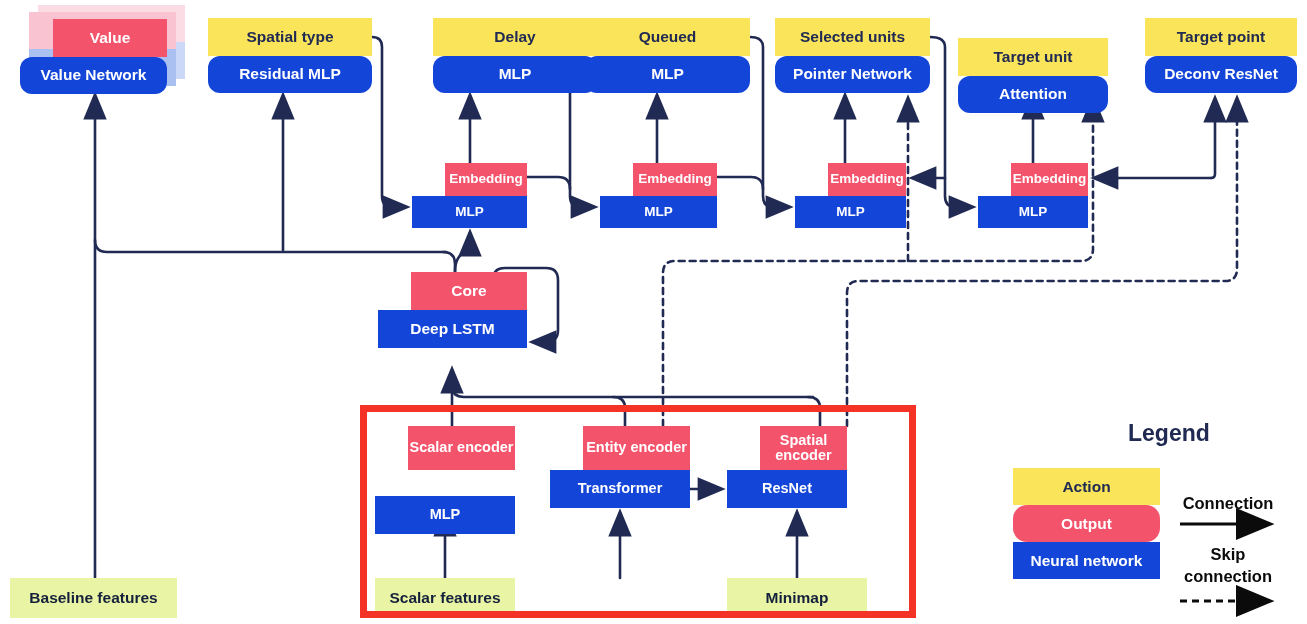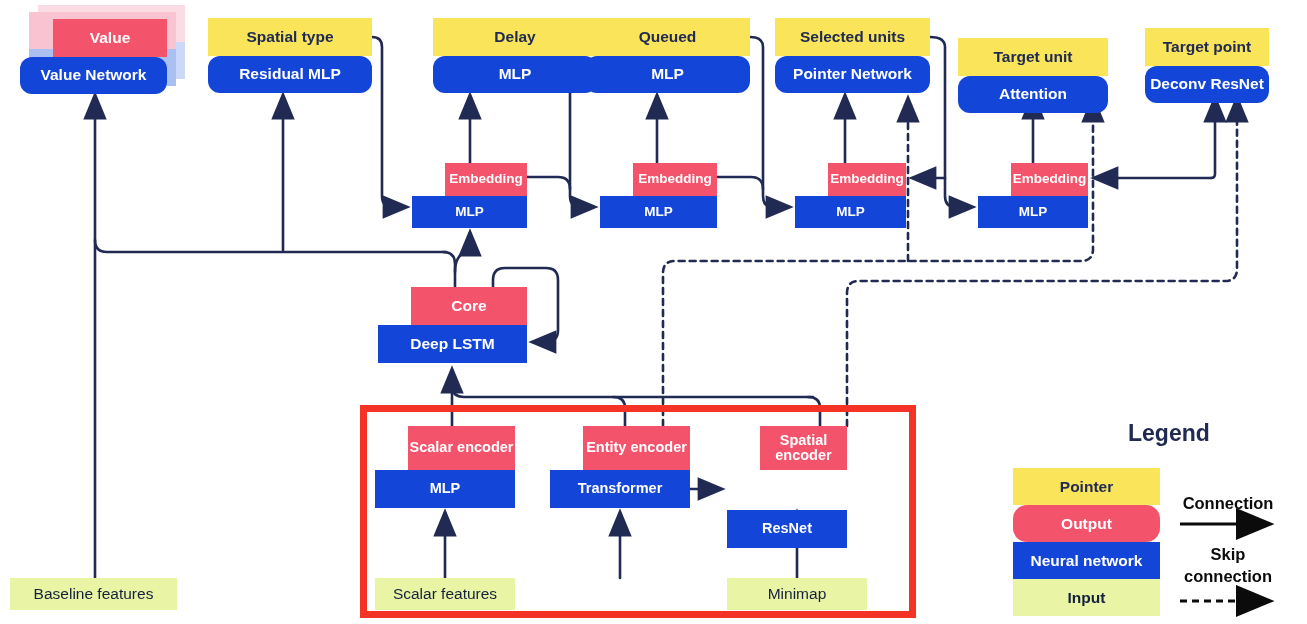"Target point" div.node { top: 28px -> 18px; width: 124px -> 152px }
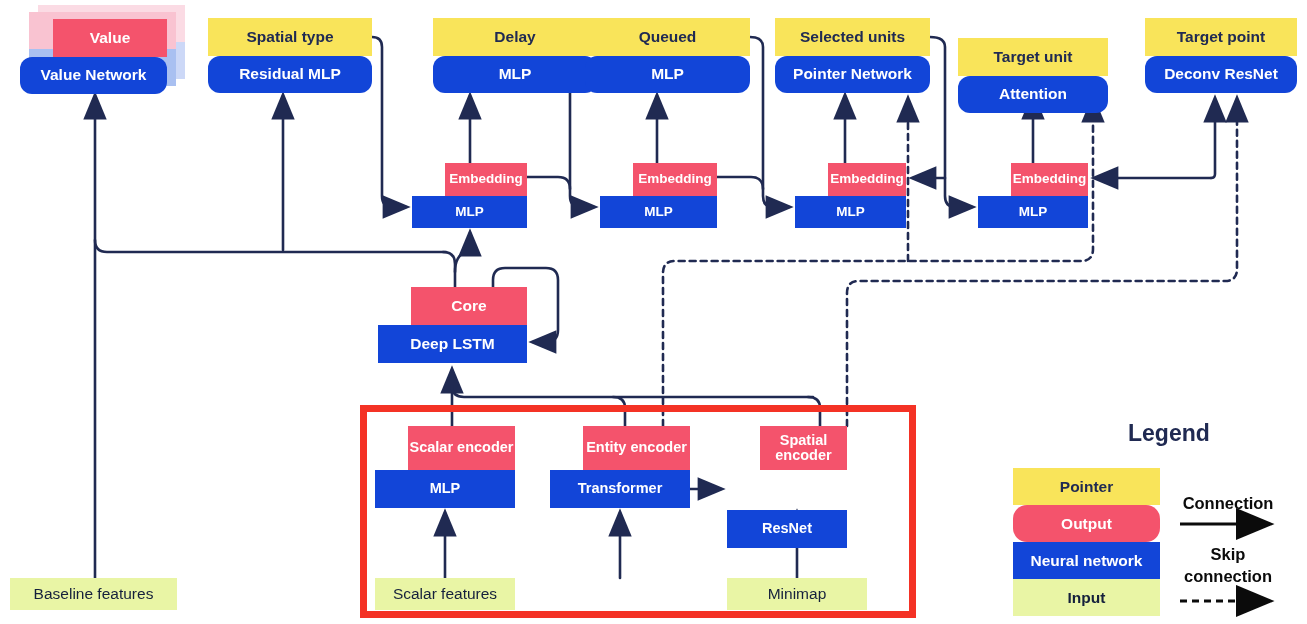"Core" div.node { top: 287px -> 272px }
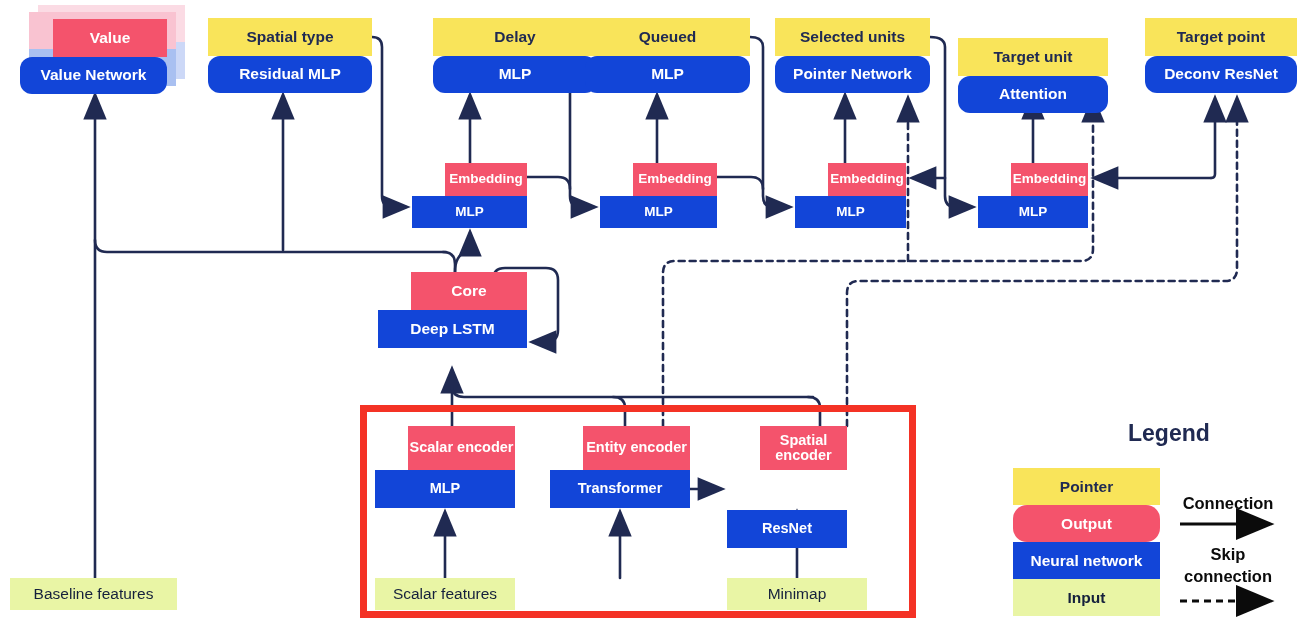"Scalar encoder" div.node { gap: none -> 26px }
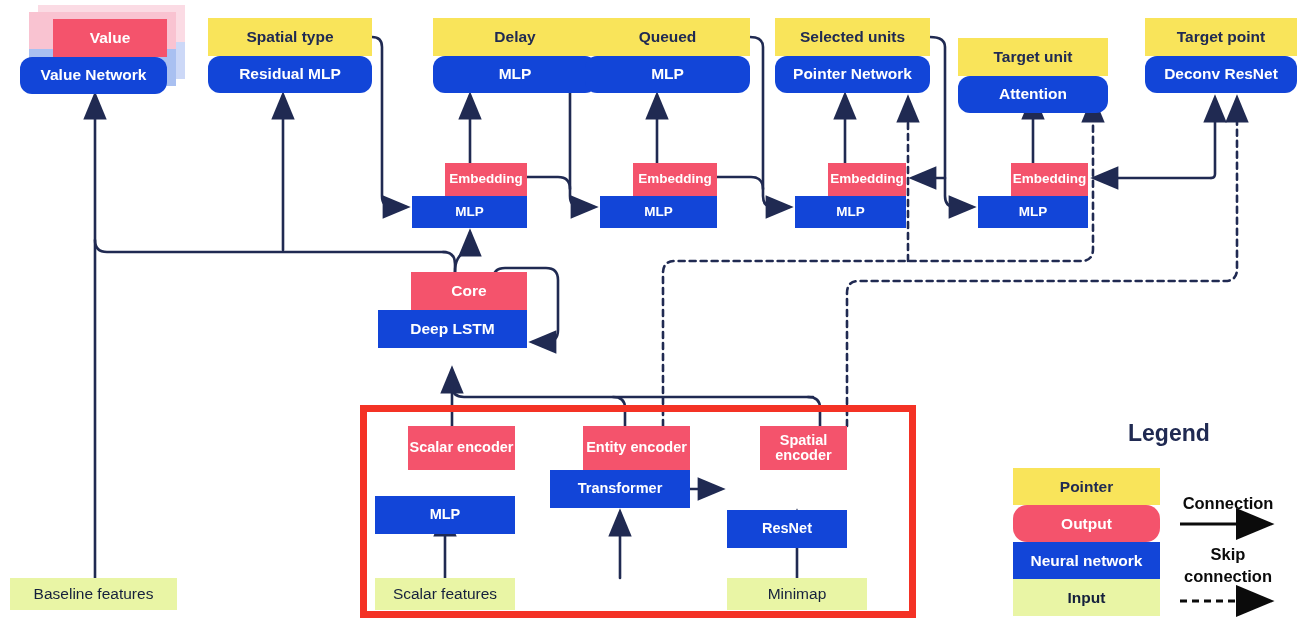"Spatial encoder" div.node { gap: 40px -> none }
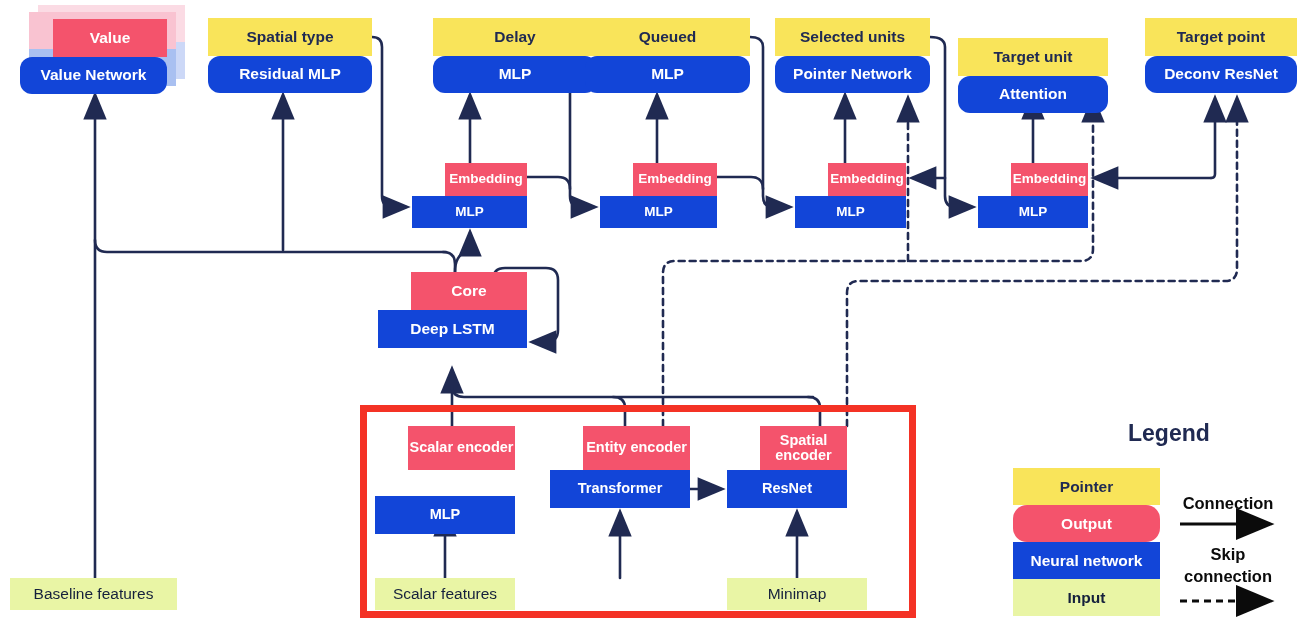"Pointer" div.legend-row { text: Pointer -> Action }
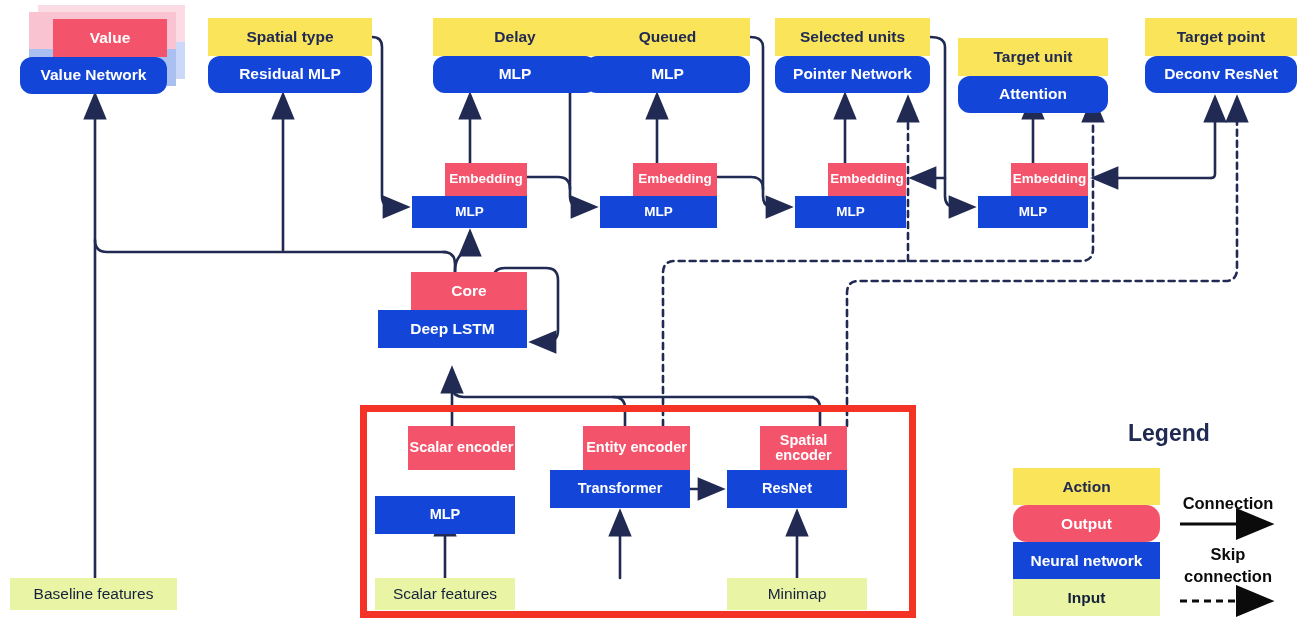"Baseline features" .input-node { font-weight: 400 -> 700; height: 32px -> 40px }
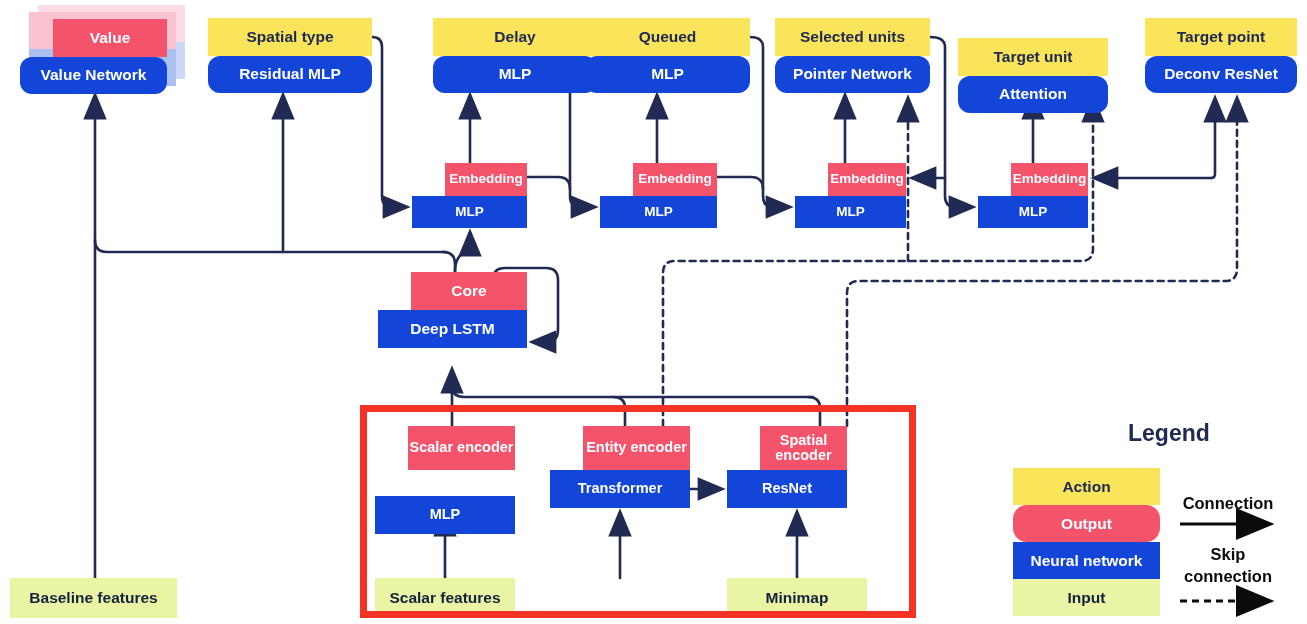"Input" div.legend-row { html: <div>Input</div> -> none }
